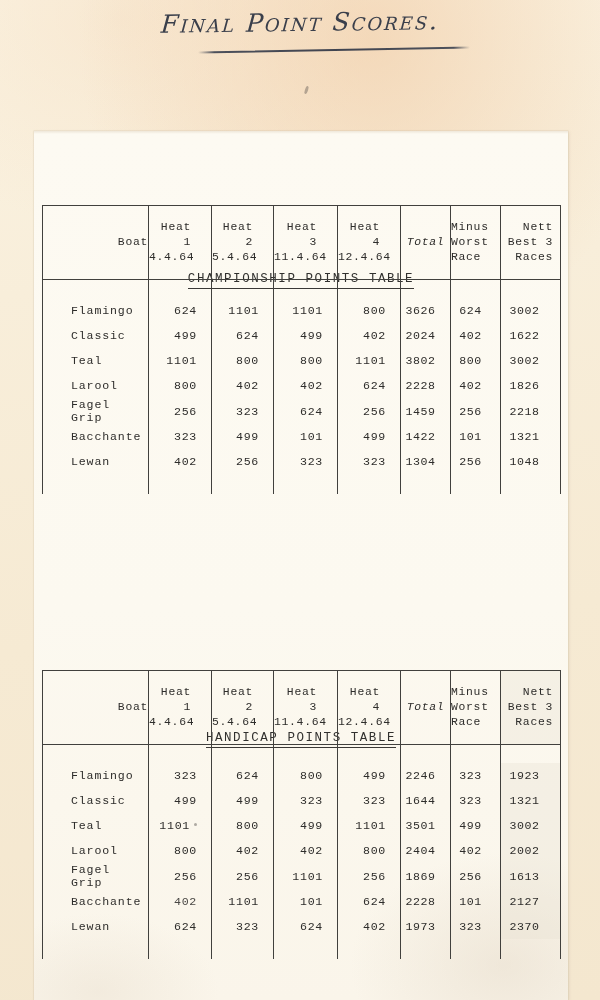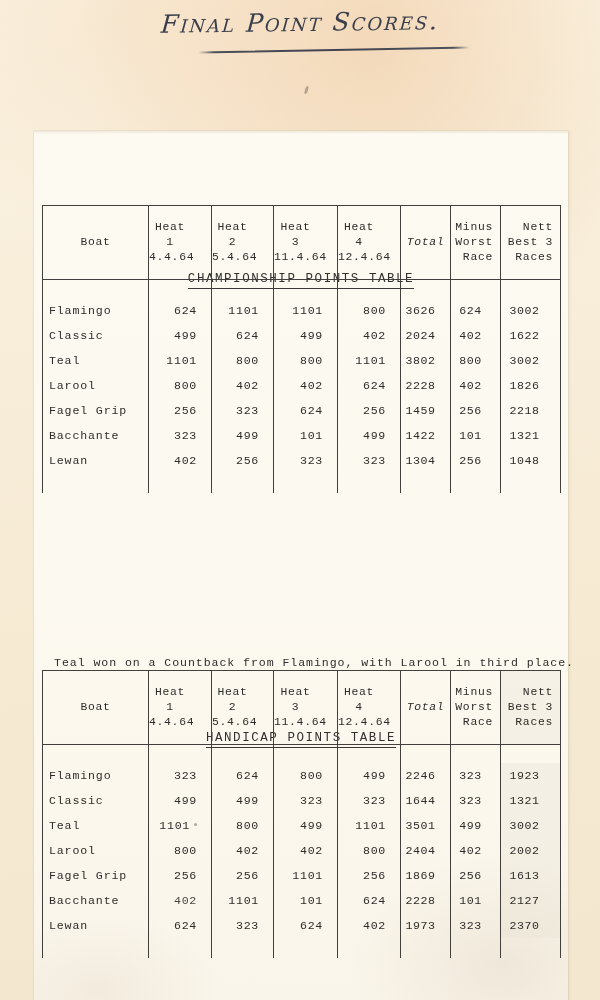"Heat 1" th.h-heat { text-align: none -> right }
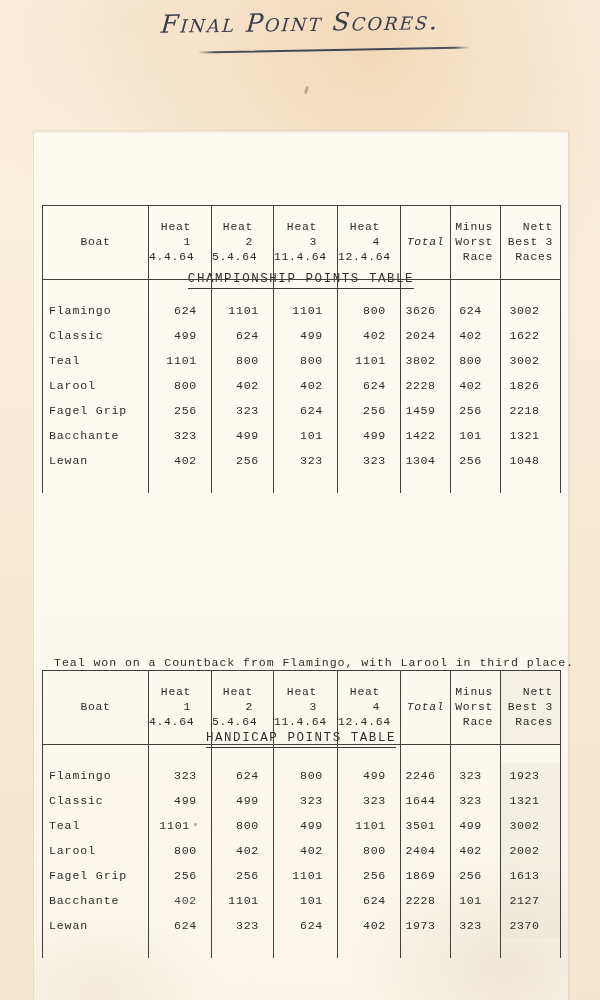"Minus" th.h-minus { text-align: right -> left }
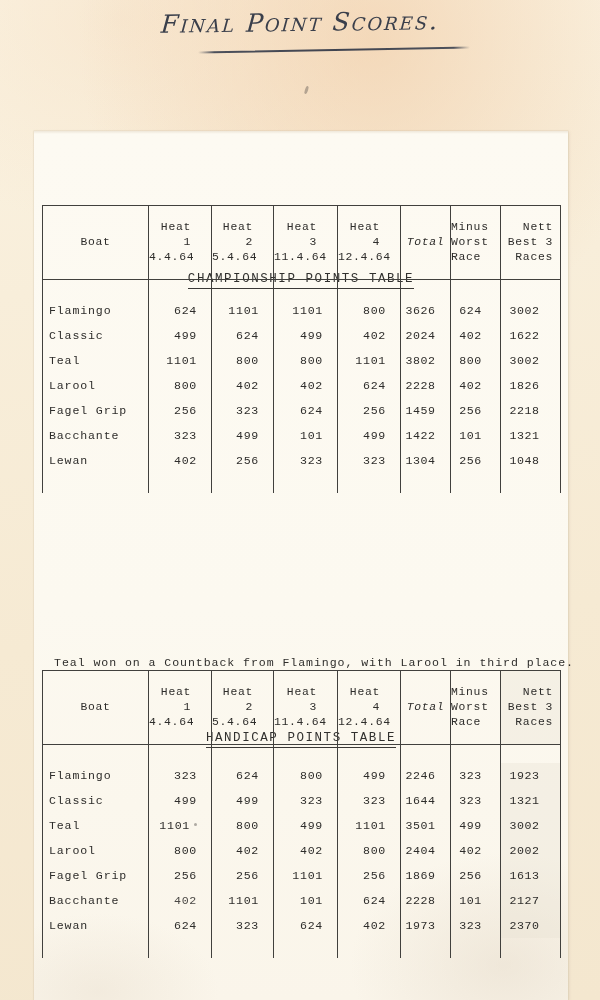"Boat" th.h-boat { text-align: center -> right }
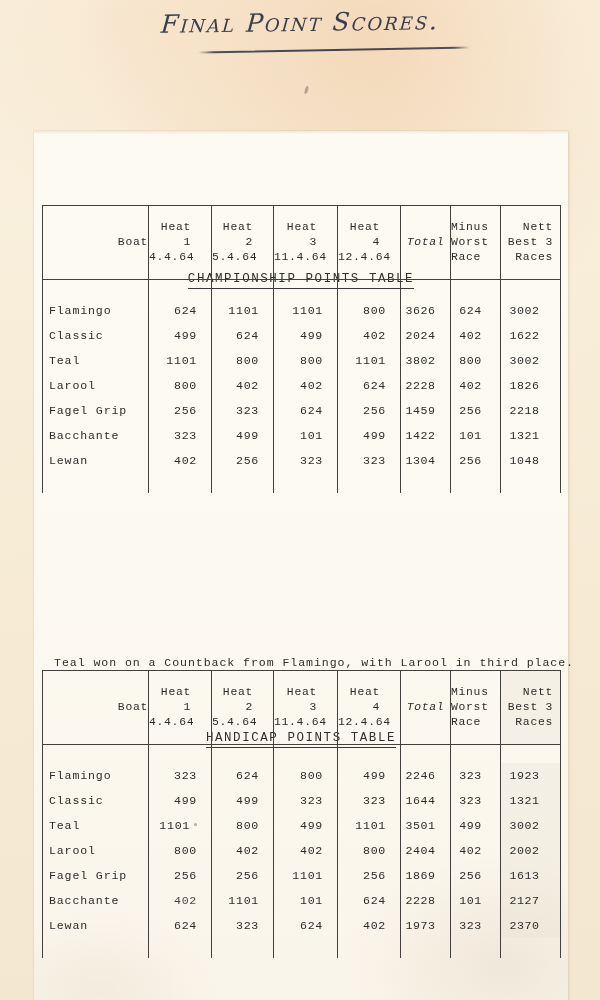"Flamingo" td.c-boat { padding-left: 6px -> 28px }
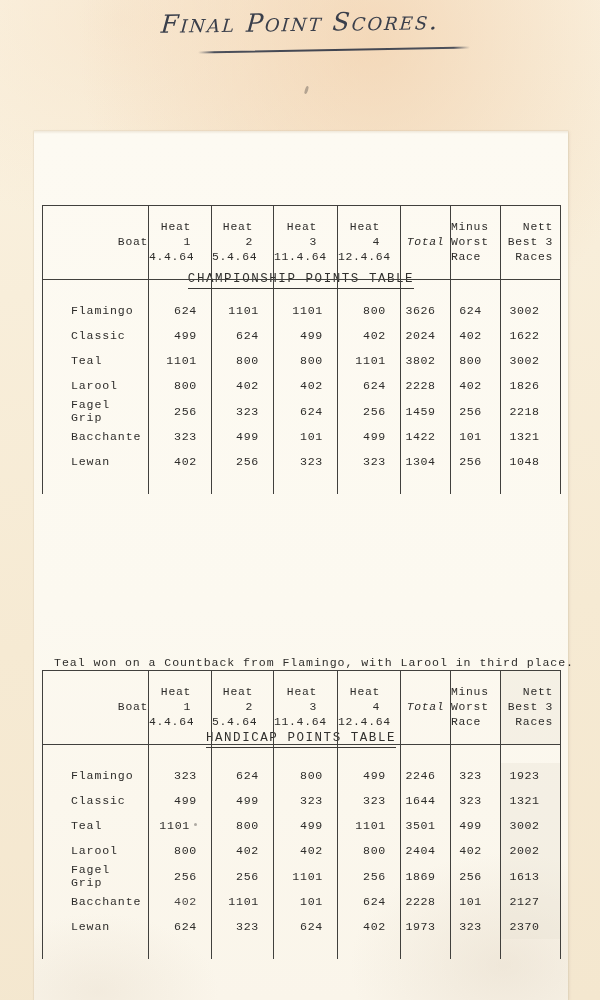"Teal won on a Countback" div { html: <div>Teal won on a Countback from Flamingo, with Larool in third place.</div> -> none }
